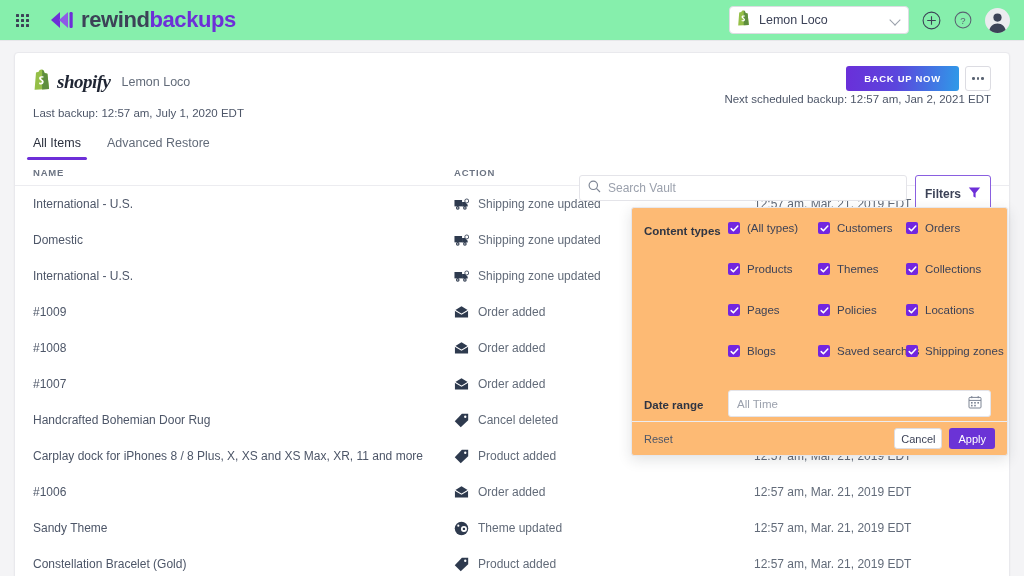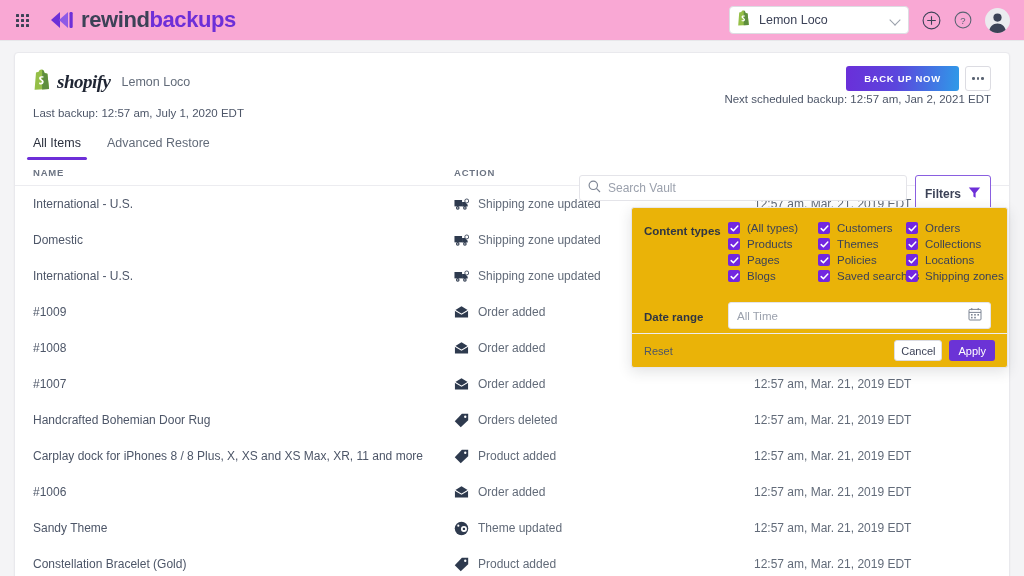"rewindbackups" .topnav { background: #f9a8d4 -> #86efac }
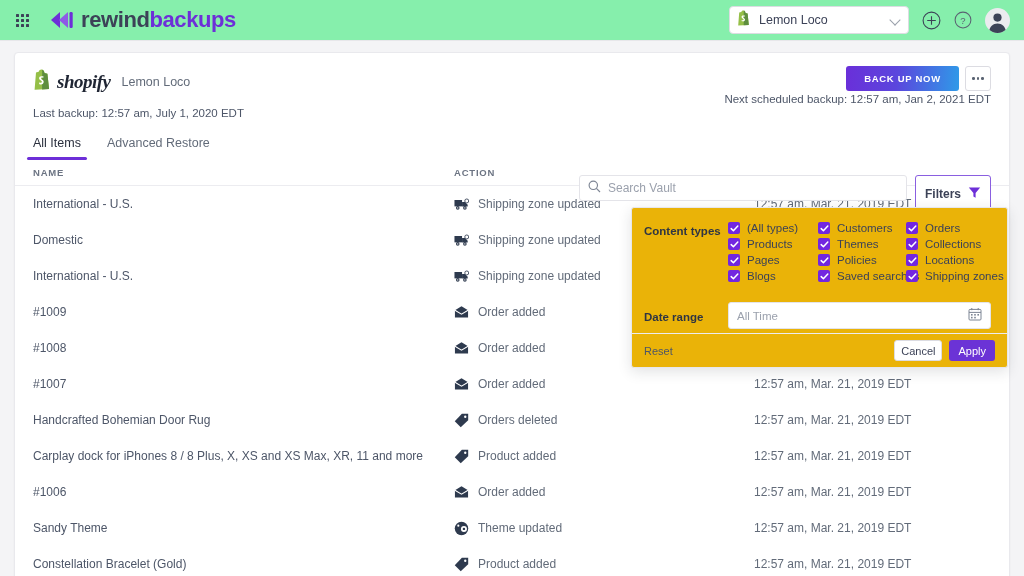"Content types" .filter-panel { background: #eab308 -> #fdba74 }
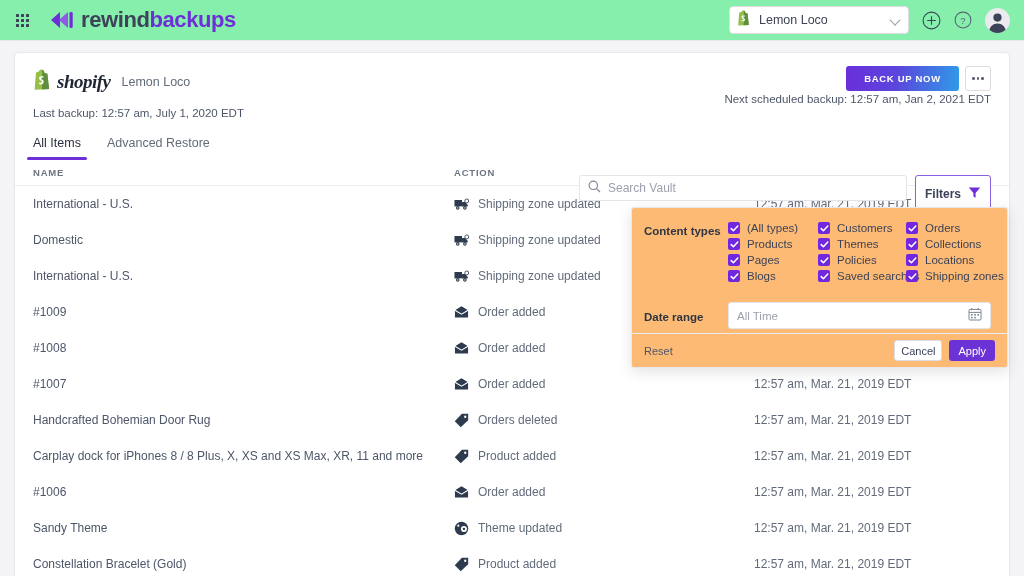"(All types)" .fp-grid { row-gap: 4px -> 29px }
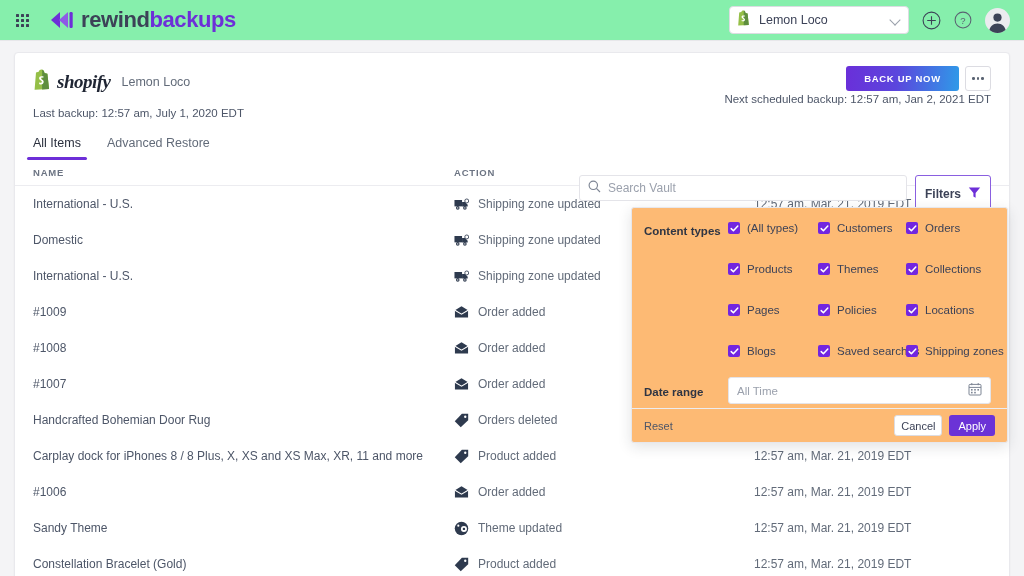"Date range" .fp-row-date { margin-top: 20px -> 33px }
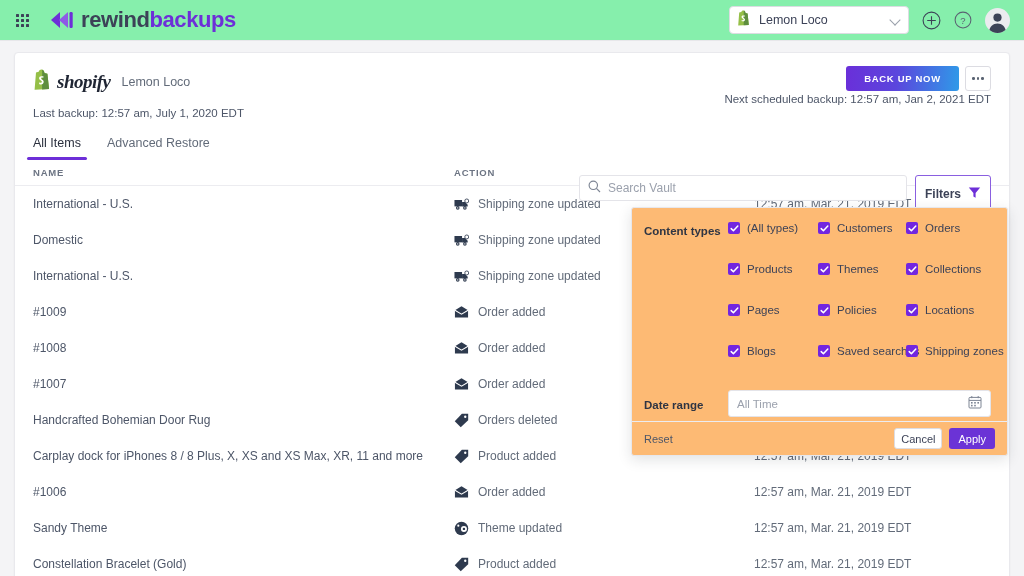"Orders deleted" span.lbl { text: Orders -> Cancel }
